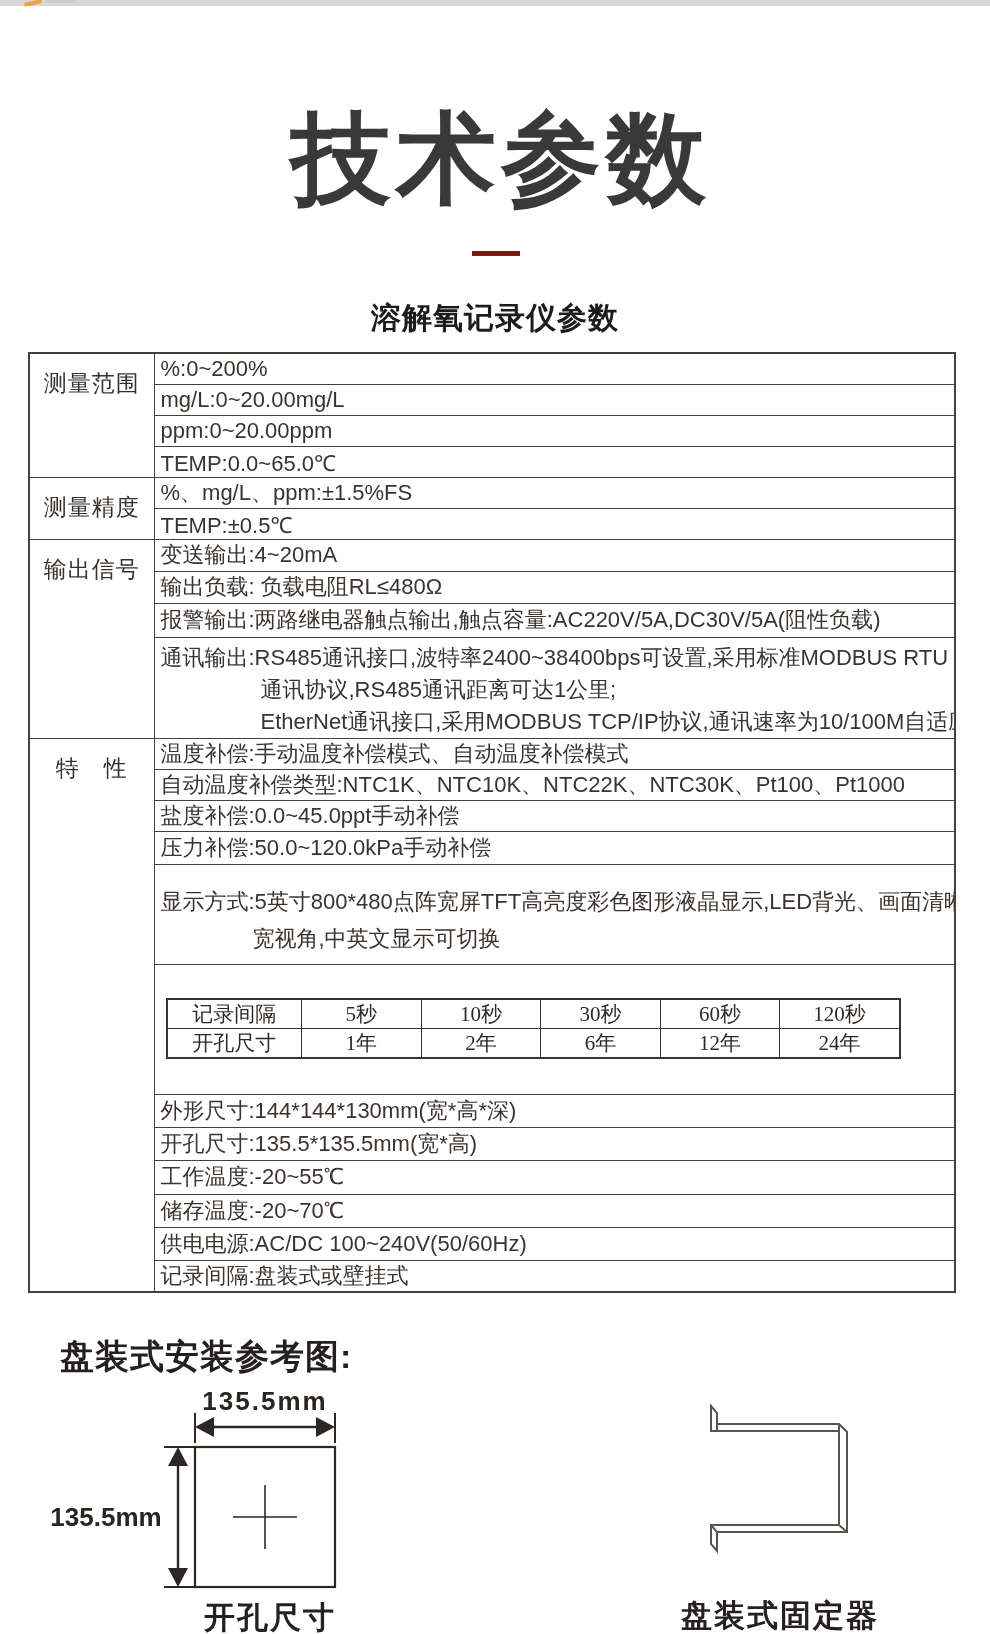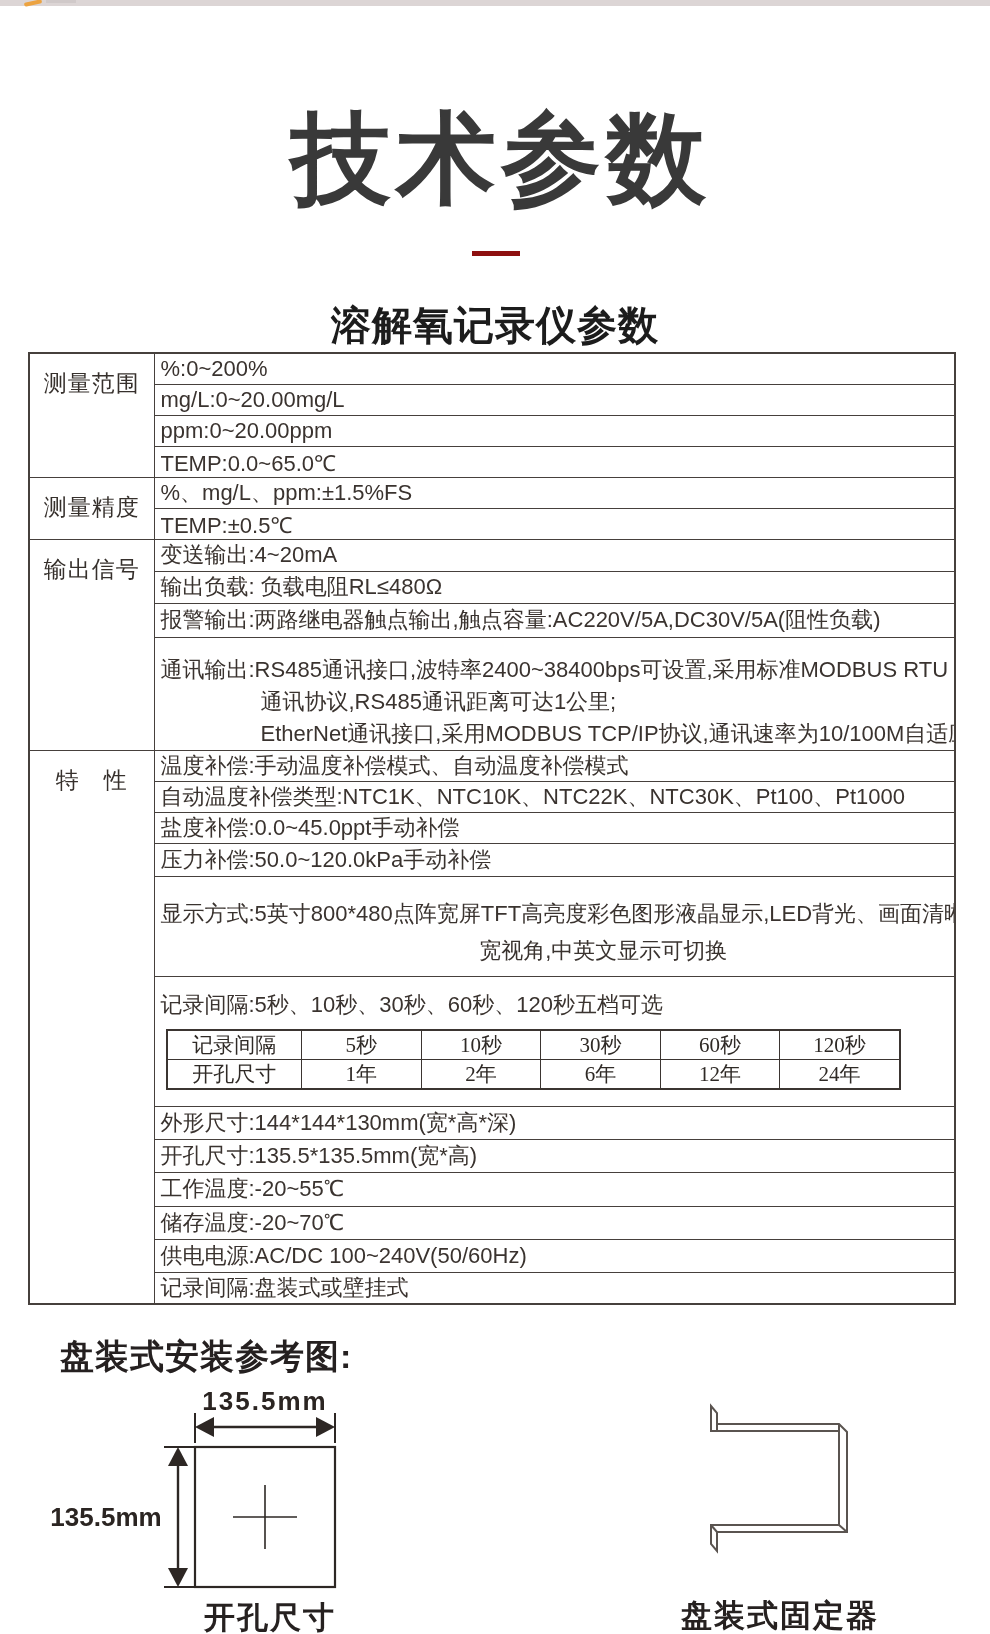"溶解氧记录仪参数" .section-subtitle { font-size: 40px -> 30px }
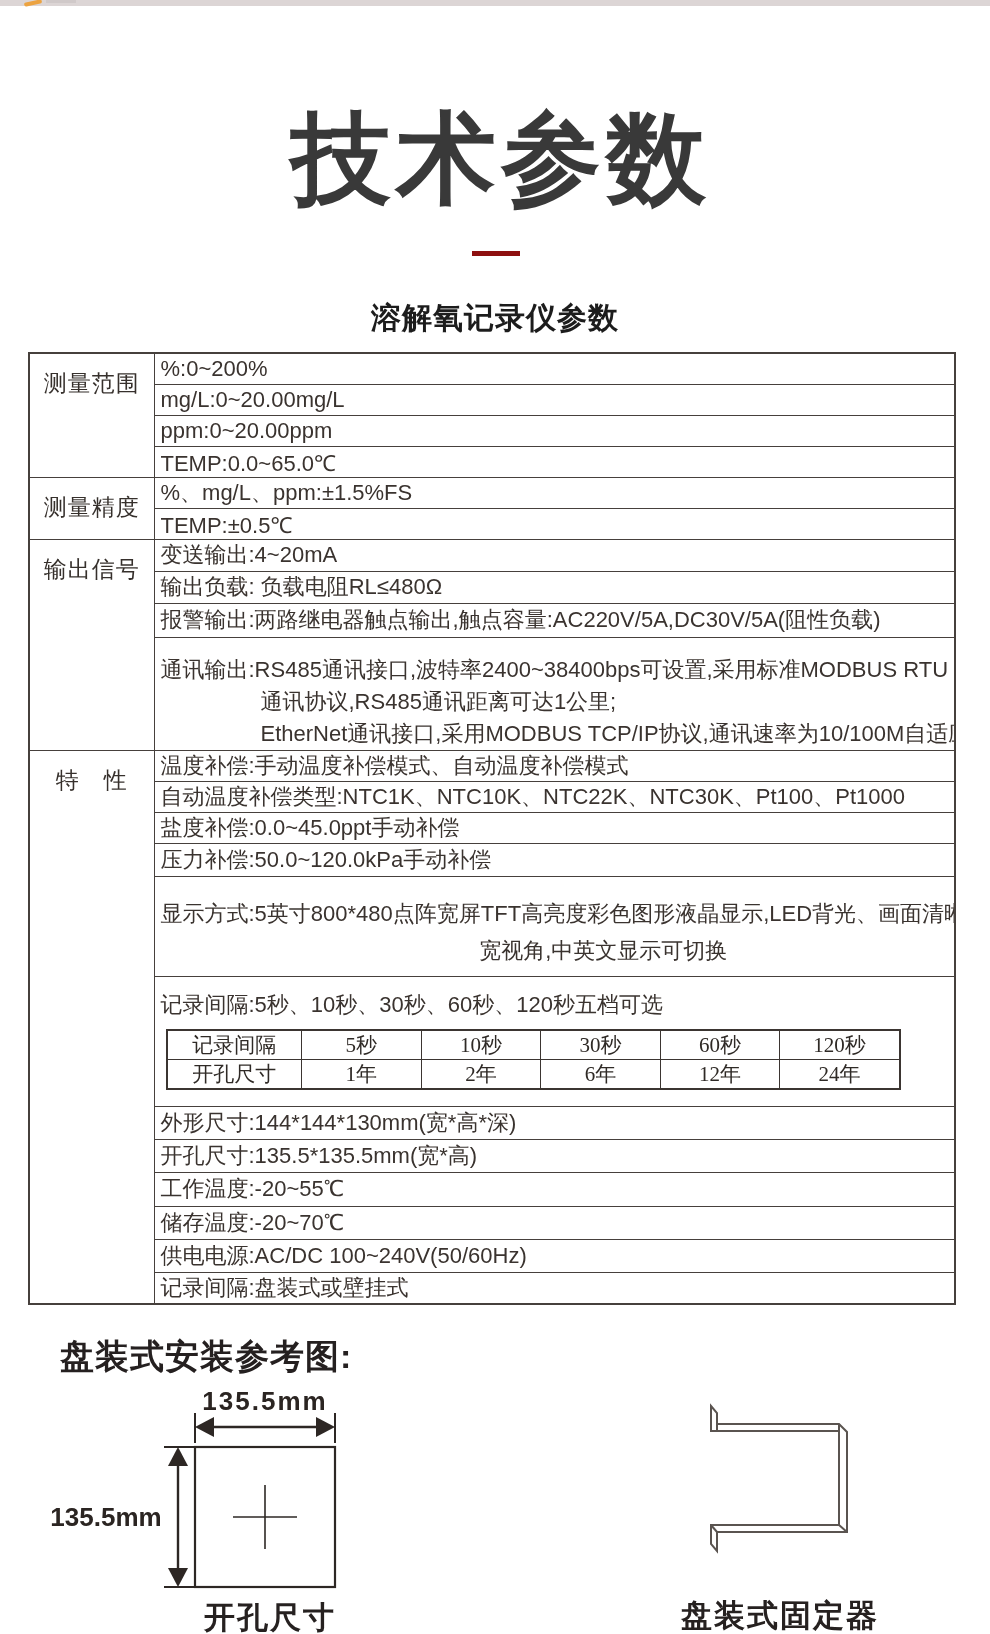"通讯输出:RS485通讯接口,波特率2400~38400bps可设置,采用标准M" td.val.multi, td.val.disp { padding-top: 16px -> 4px }
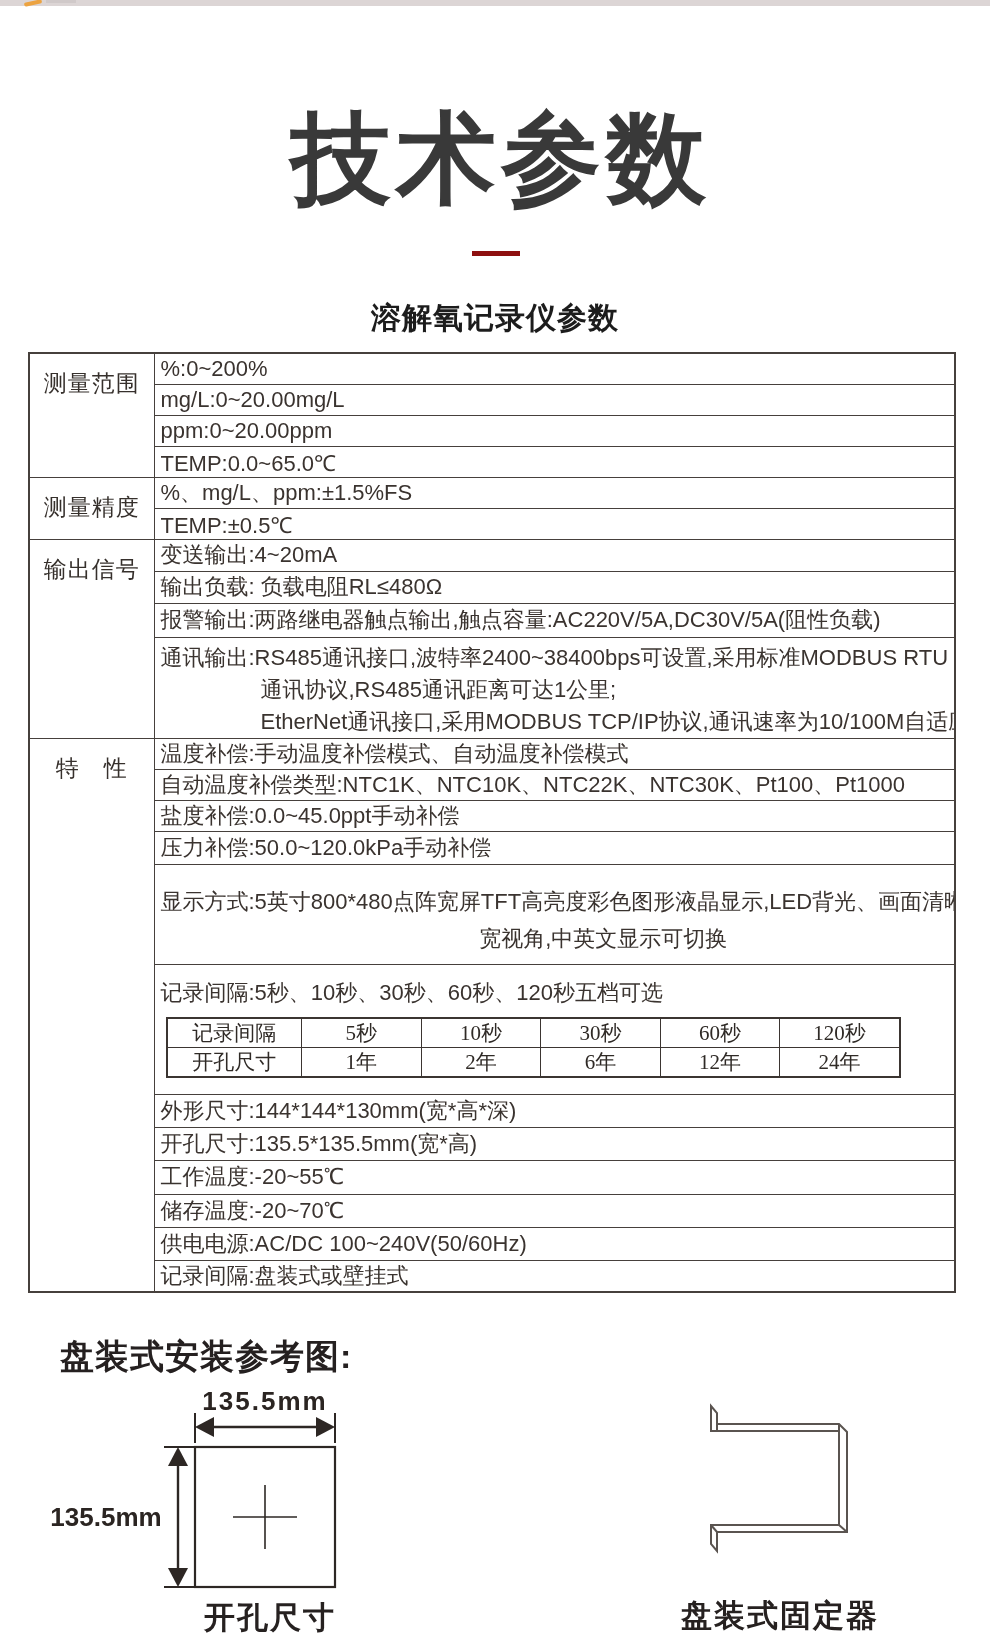"宽视角,中英文显示可切换" td.val .dl.ind { text-align: center -> none }
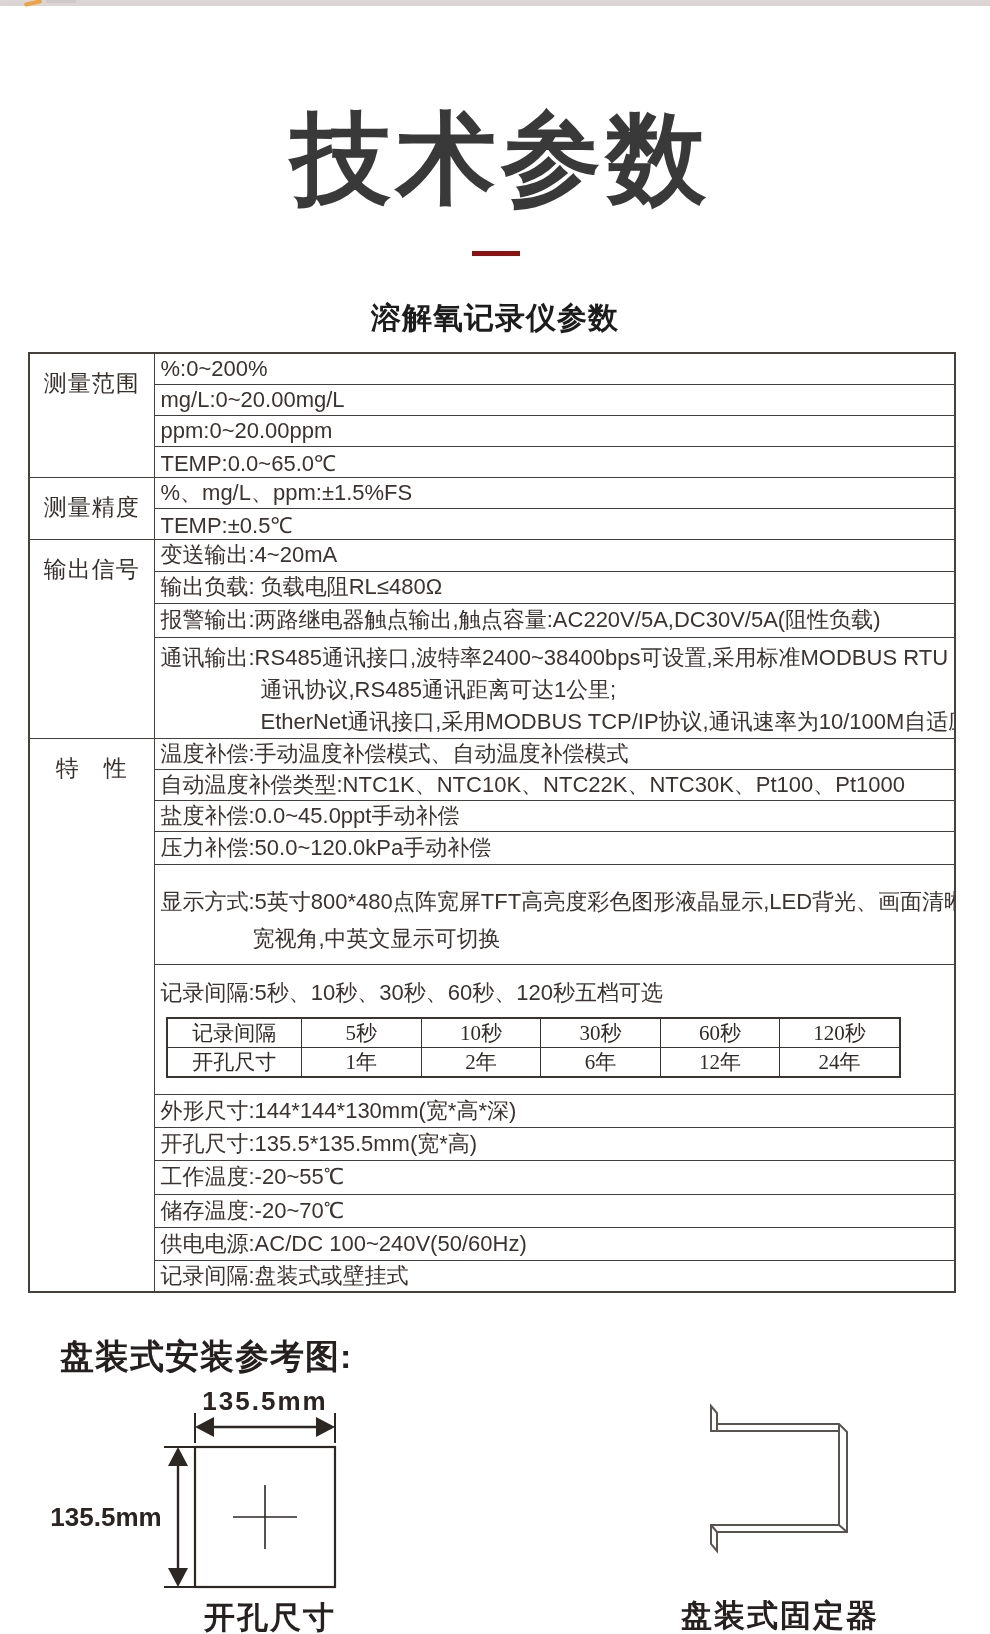"记录间隔:5秒、10秒、30秒、60秒、120秒五档可选" div.rec-text { html: <div>记录间隔:5秒、10秒、30秒、60秒、120秒五档可选</div> -> none }
